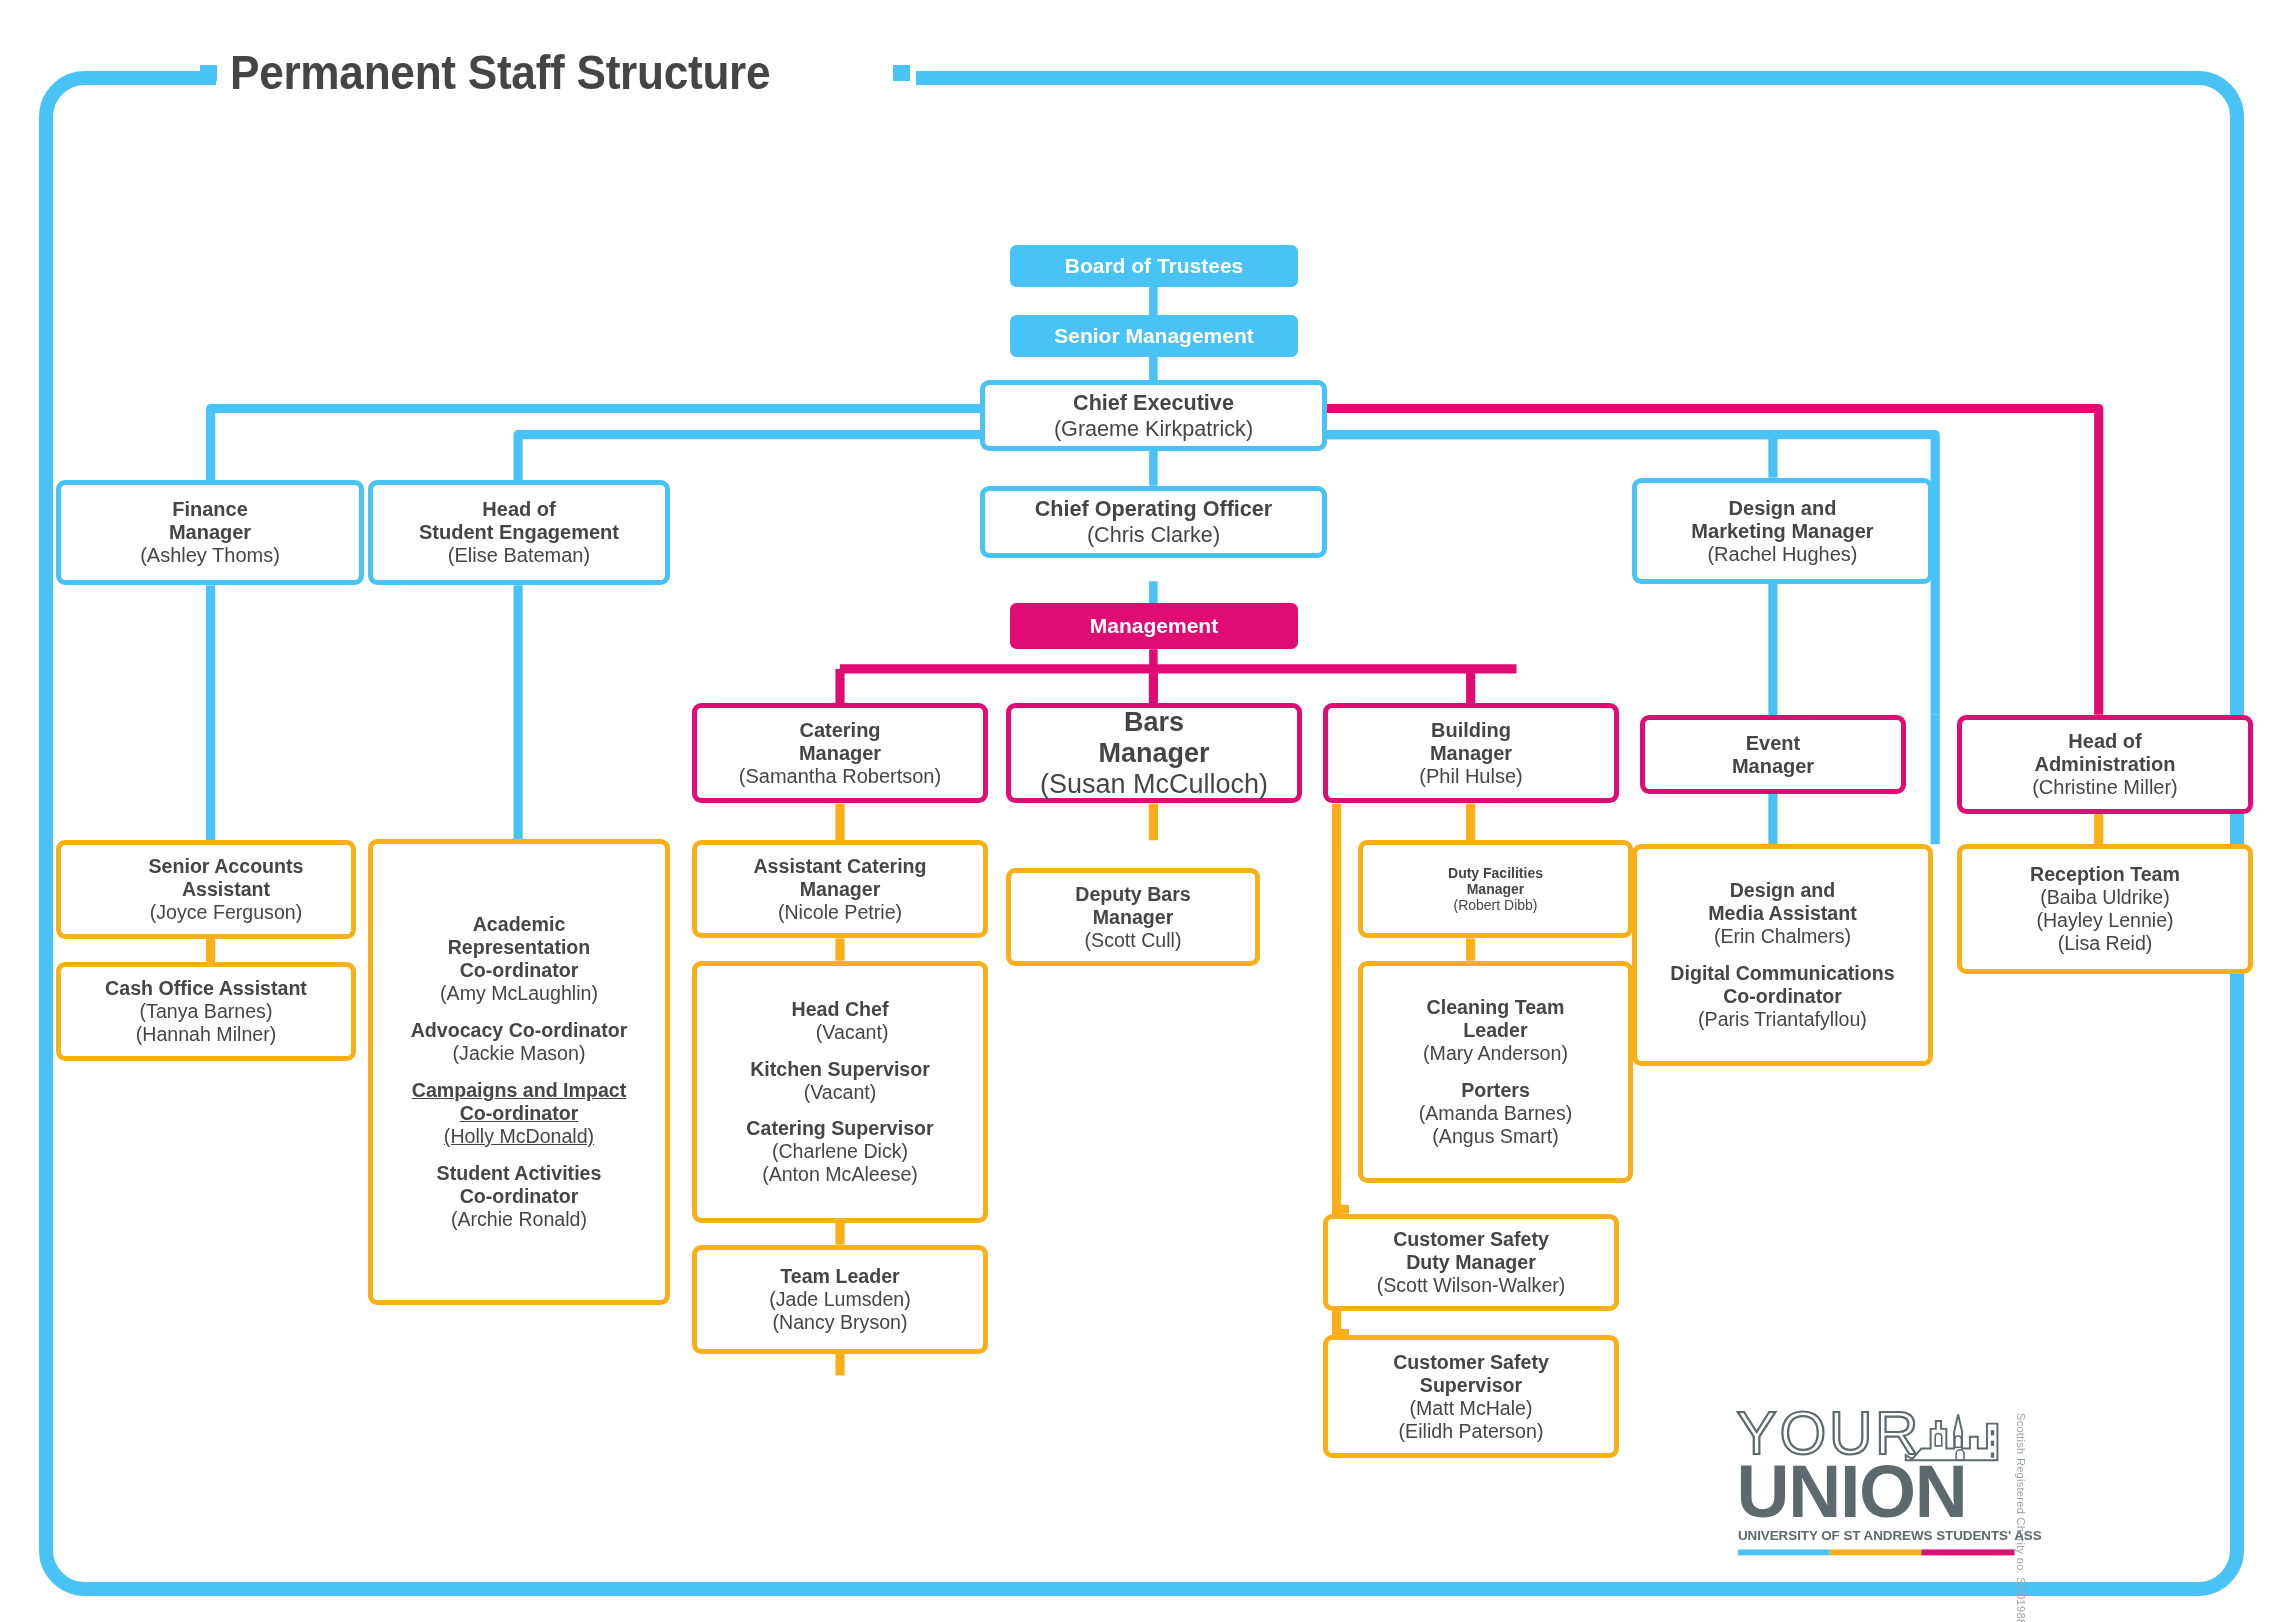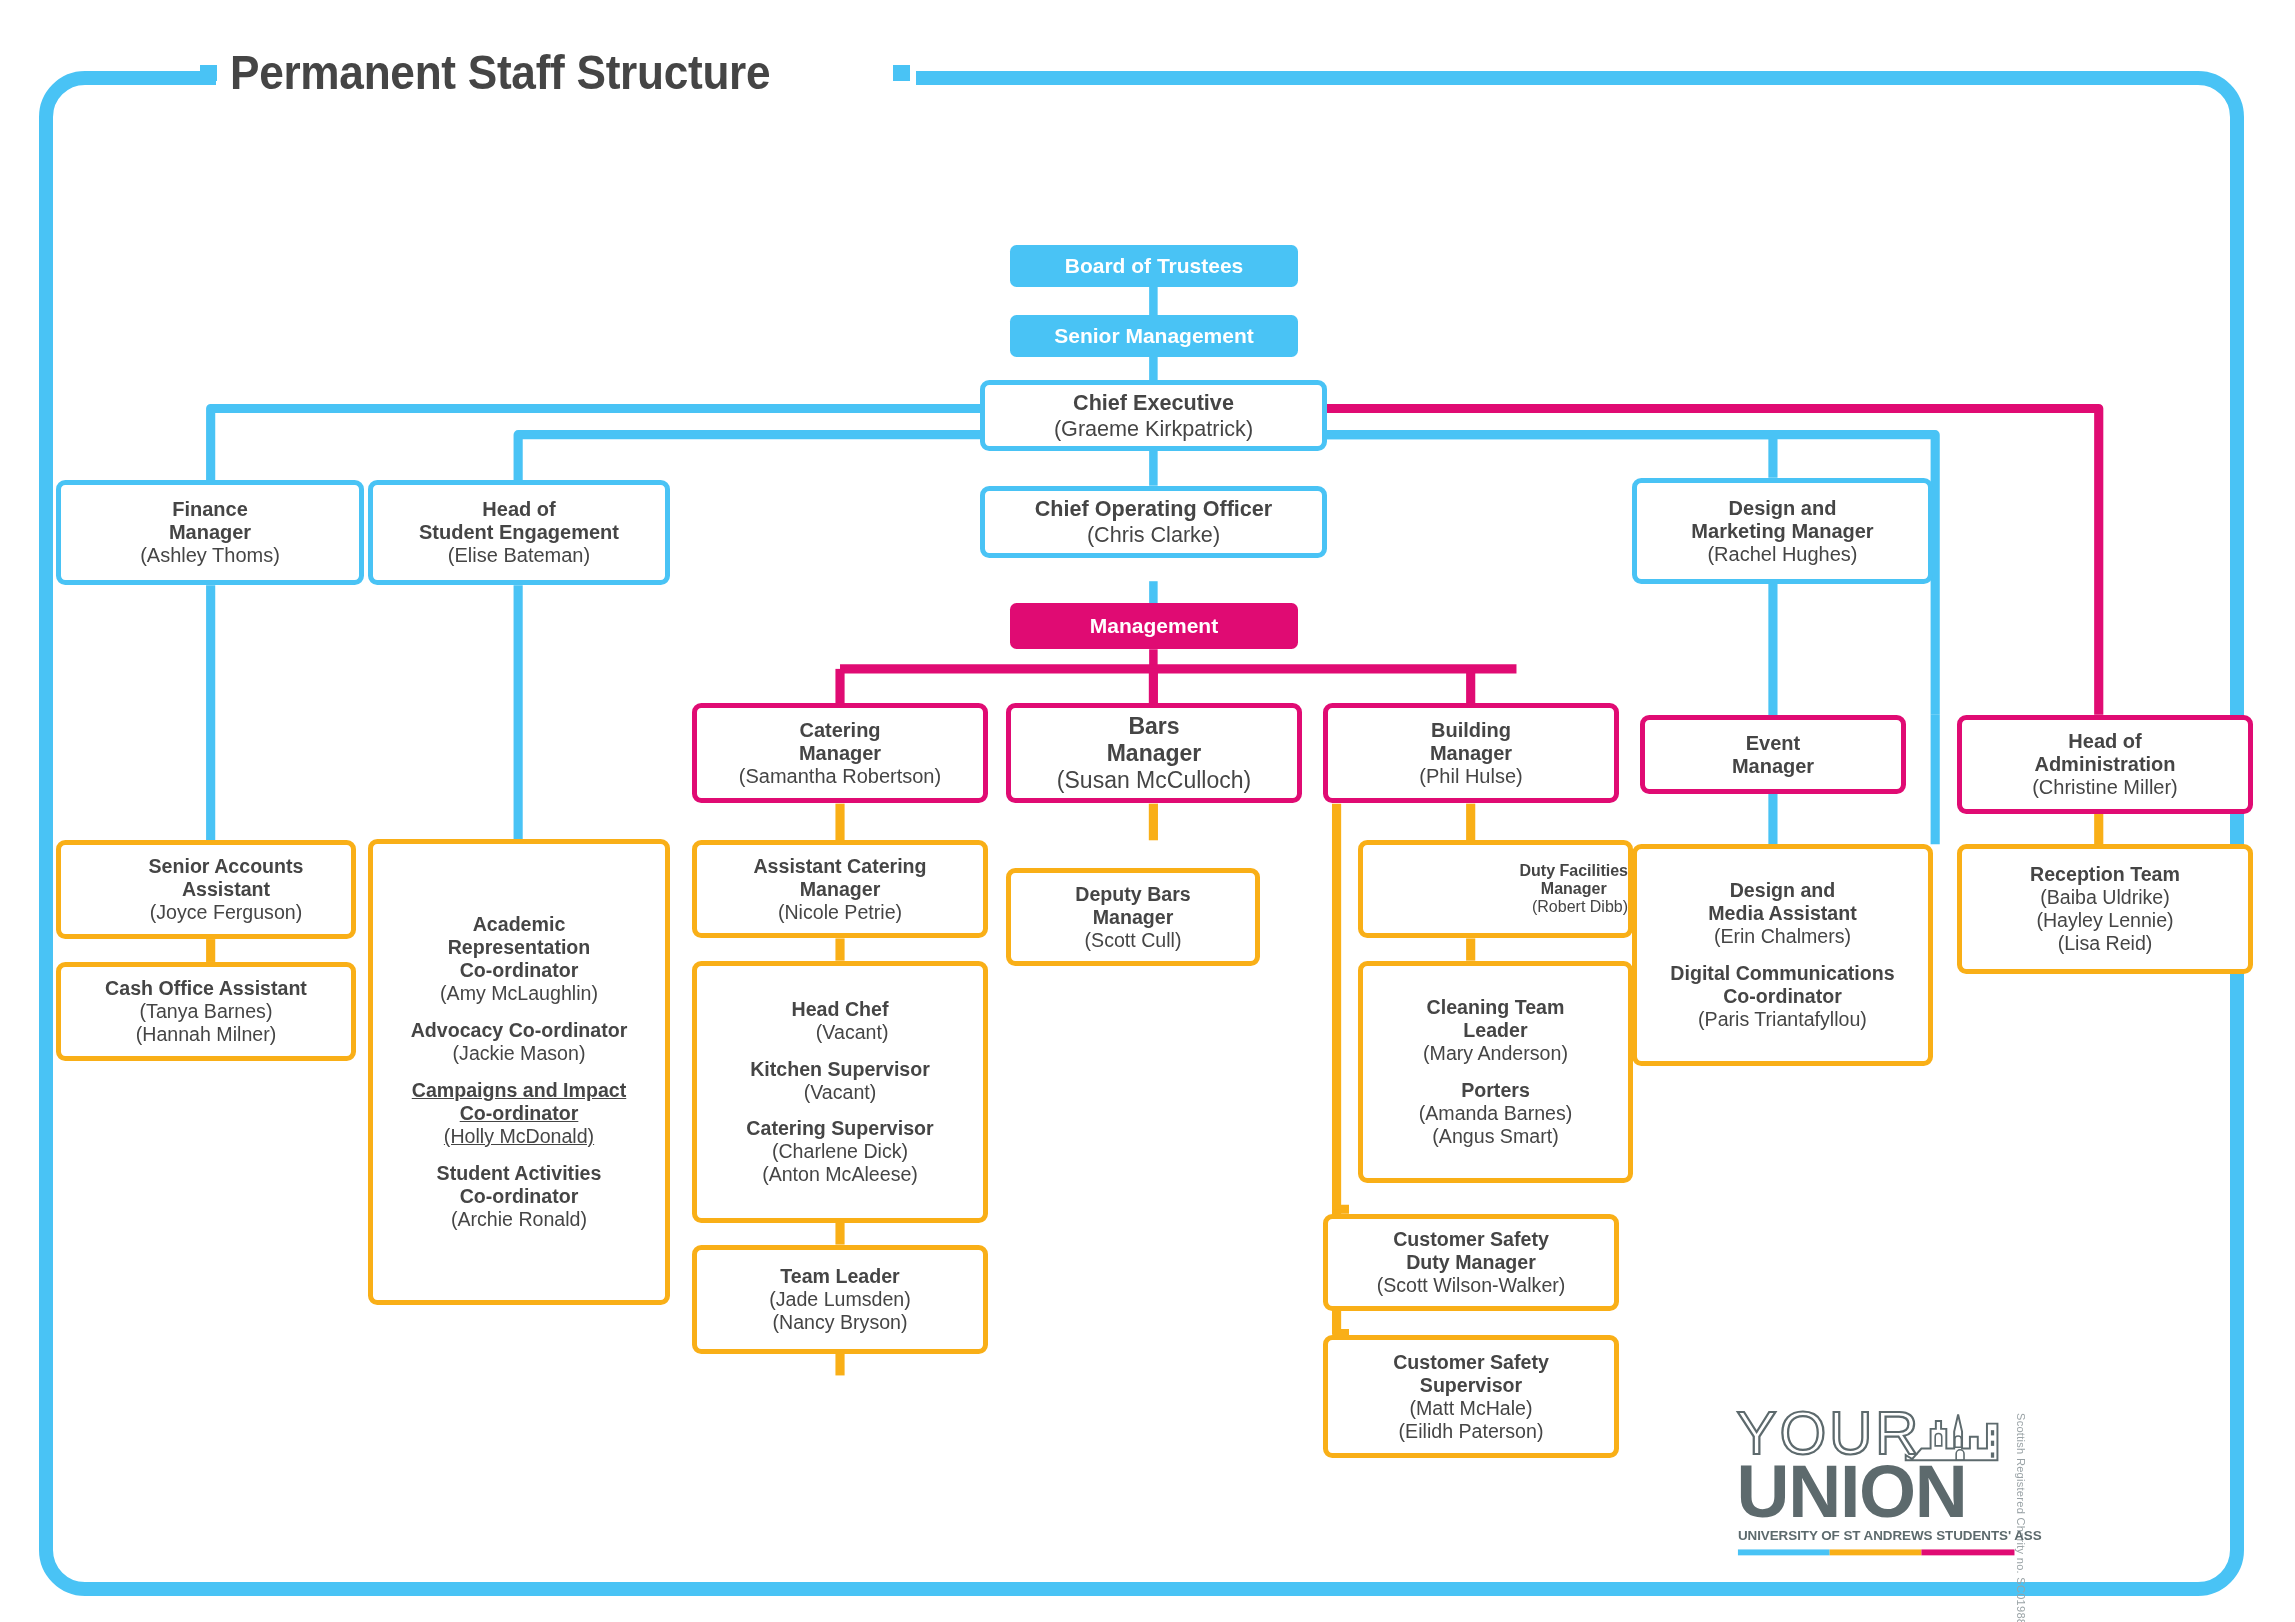"Bars" div.node { font-size: 23px -> 27px }
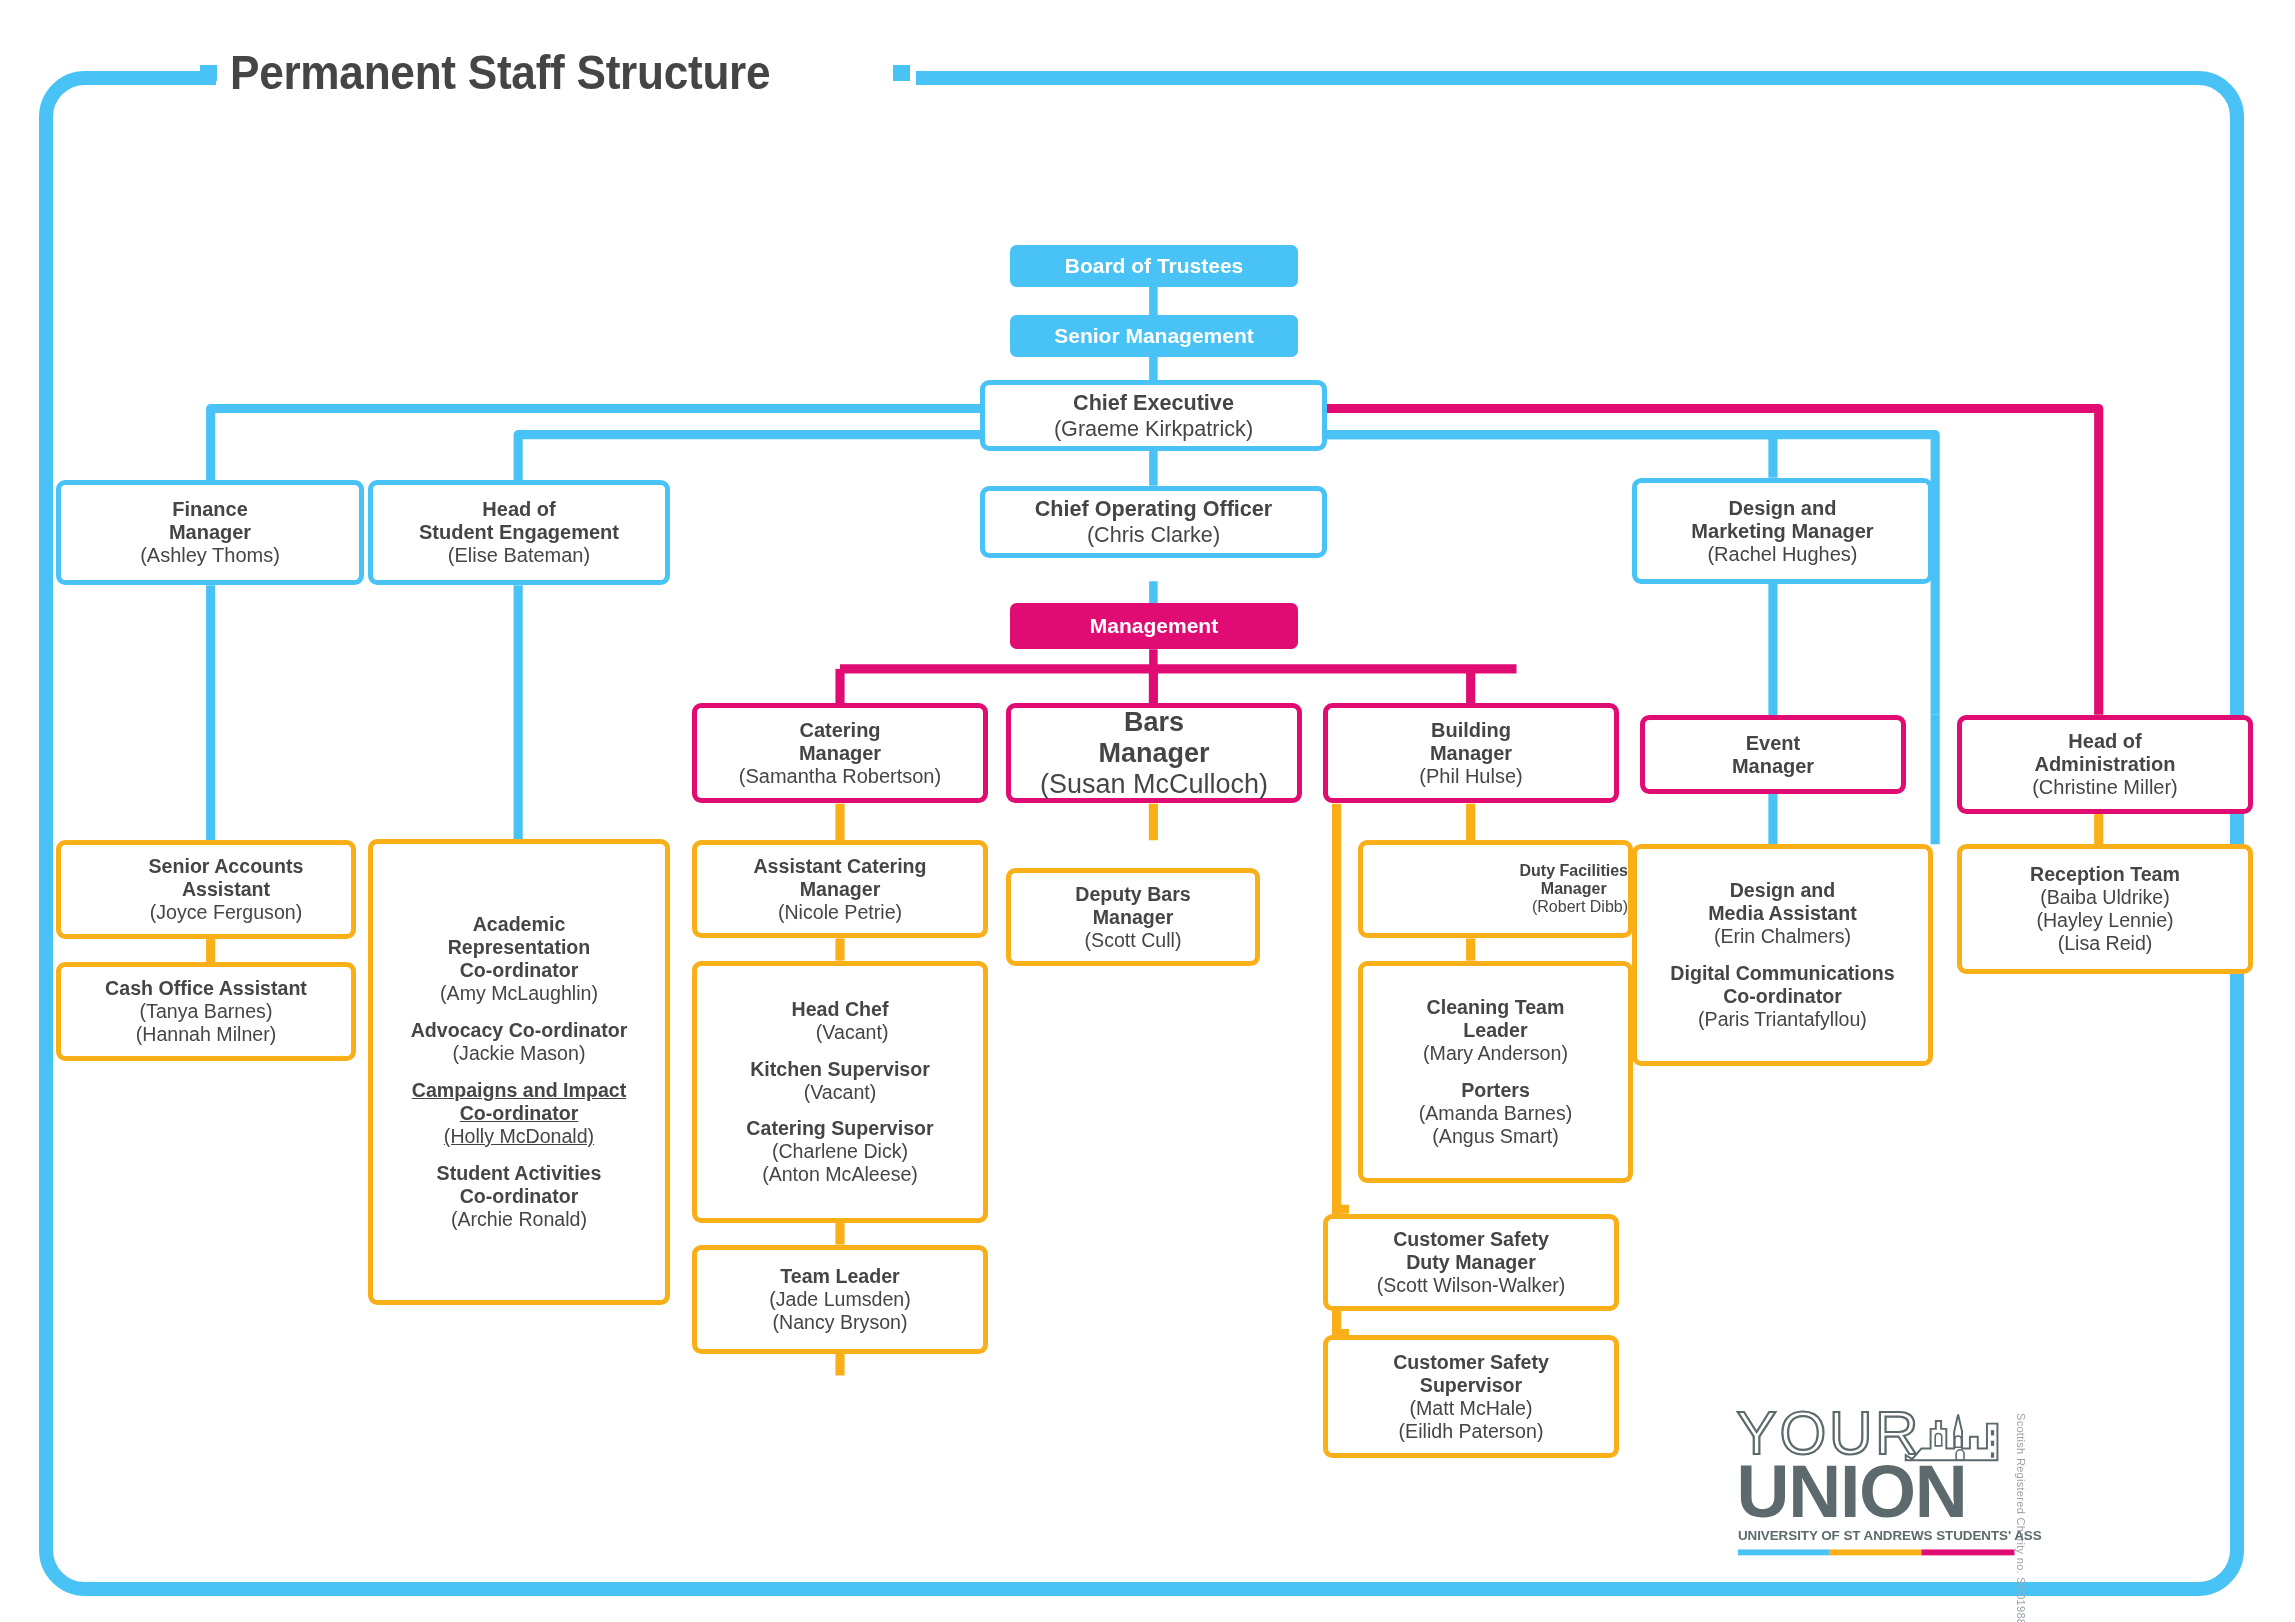"Duty Facilities" div.node { align-items: flex-end -> none; font-size: 16px -> 14px }
